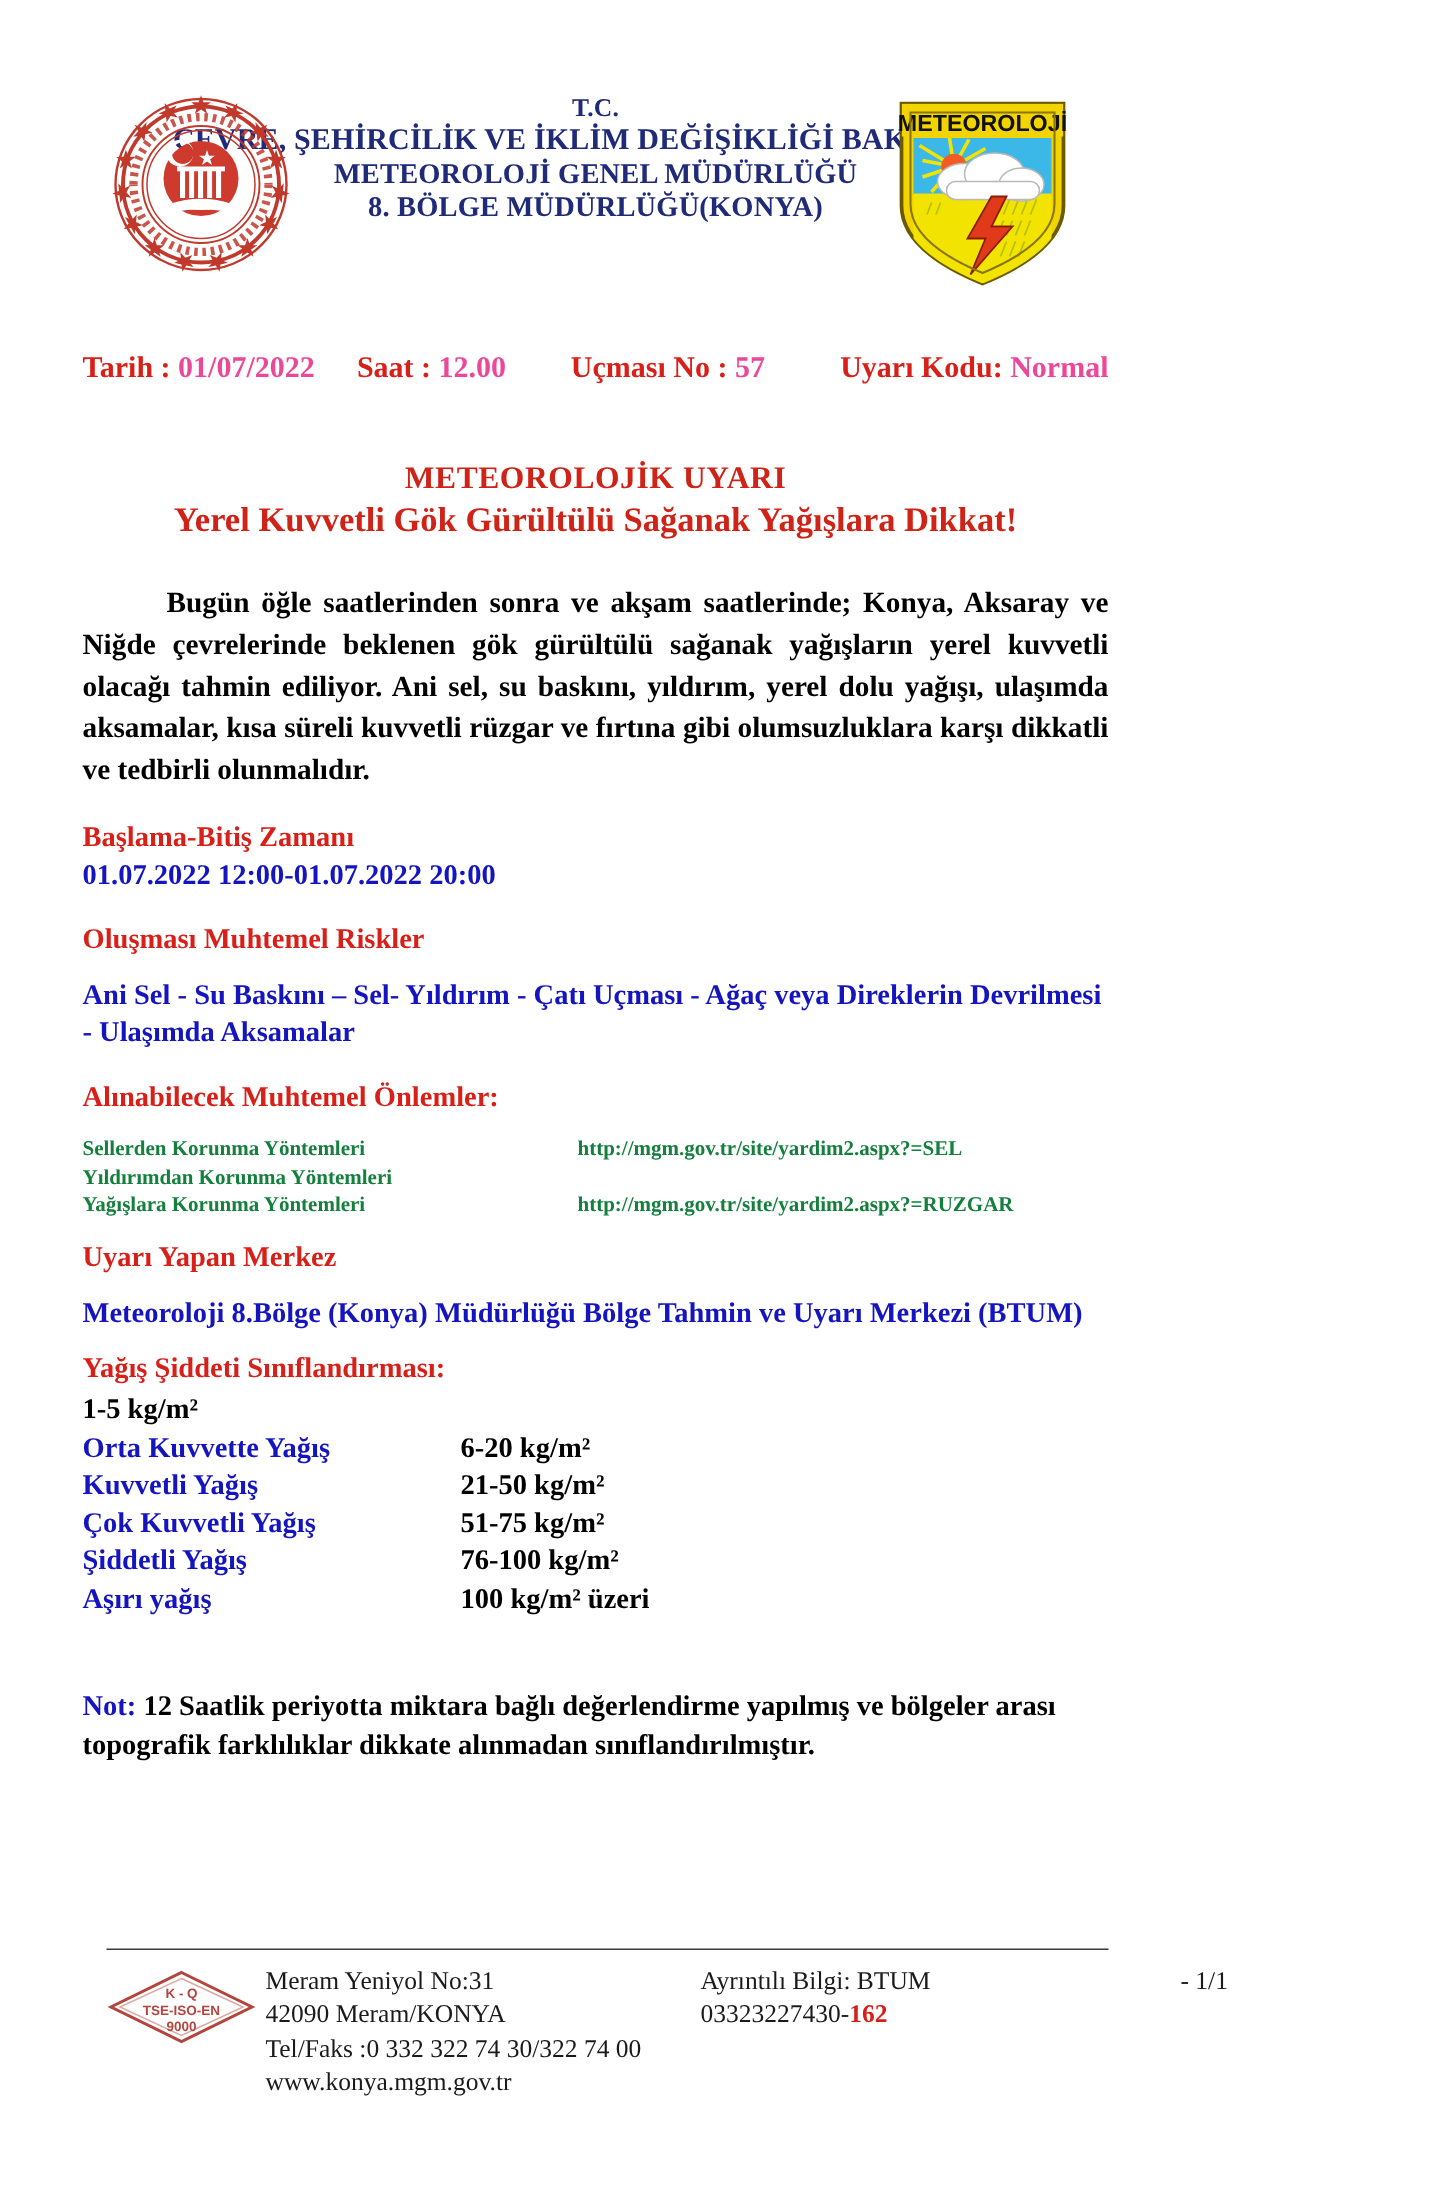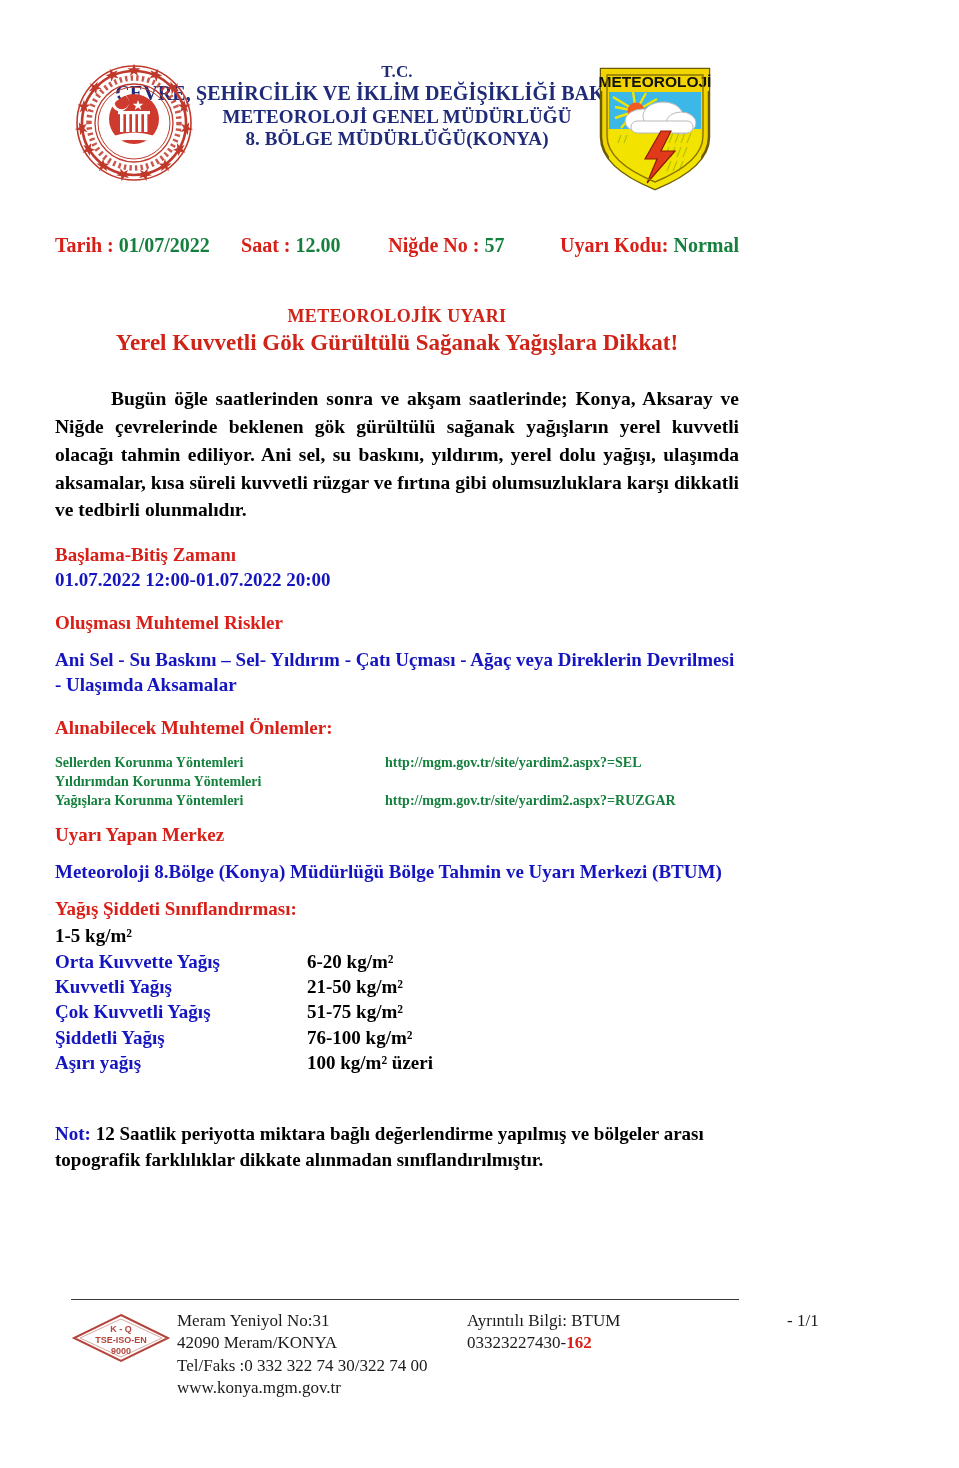"01/07/2022" .meta-item .val { color: #15803d -> #ec4899 }
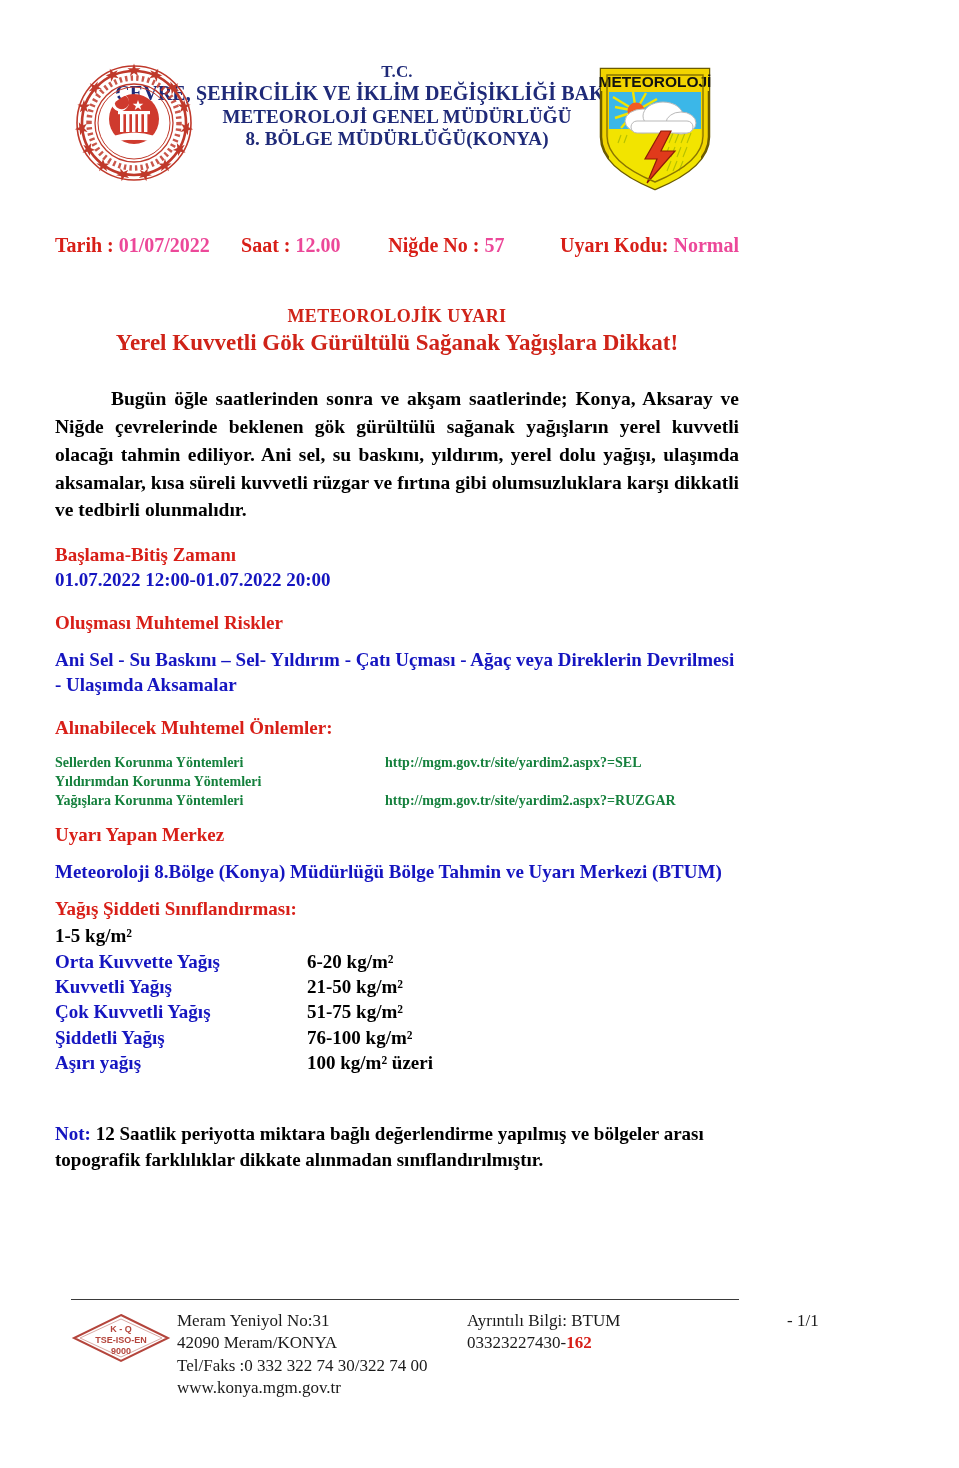"Niğde No :" span.lbl { text: Niğde -> Uçması }
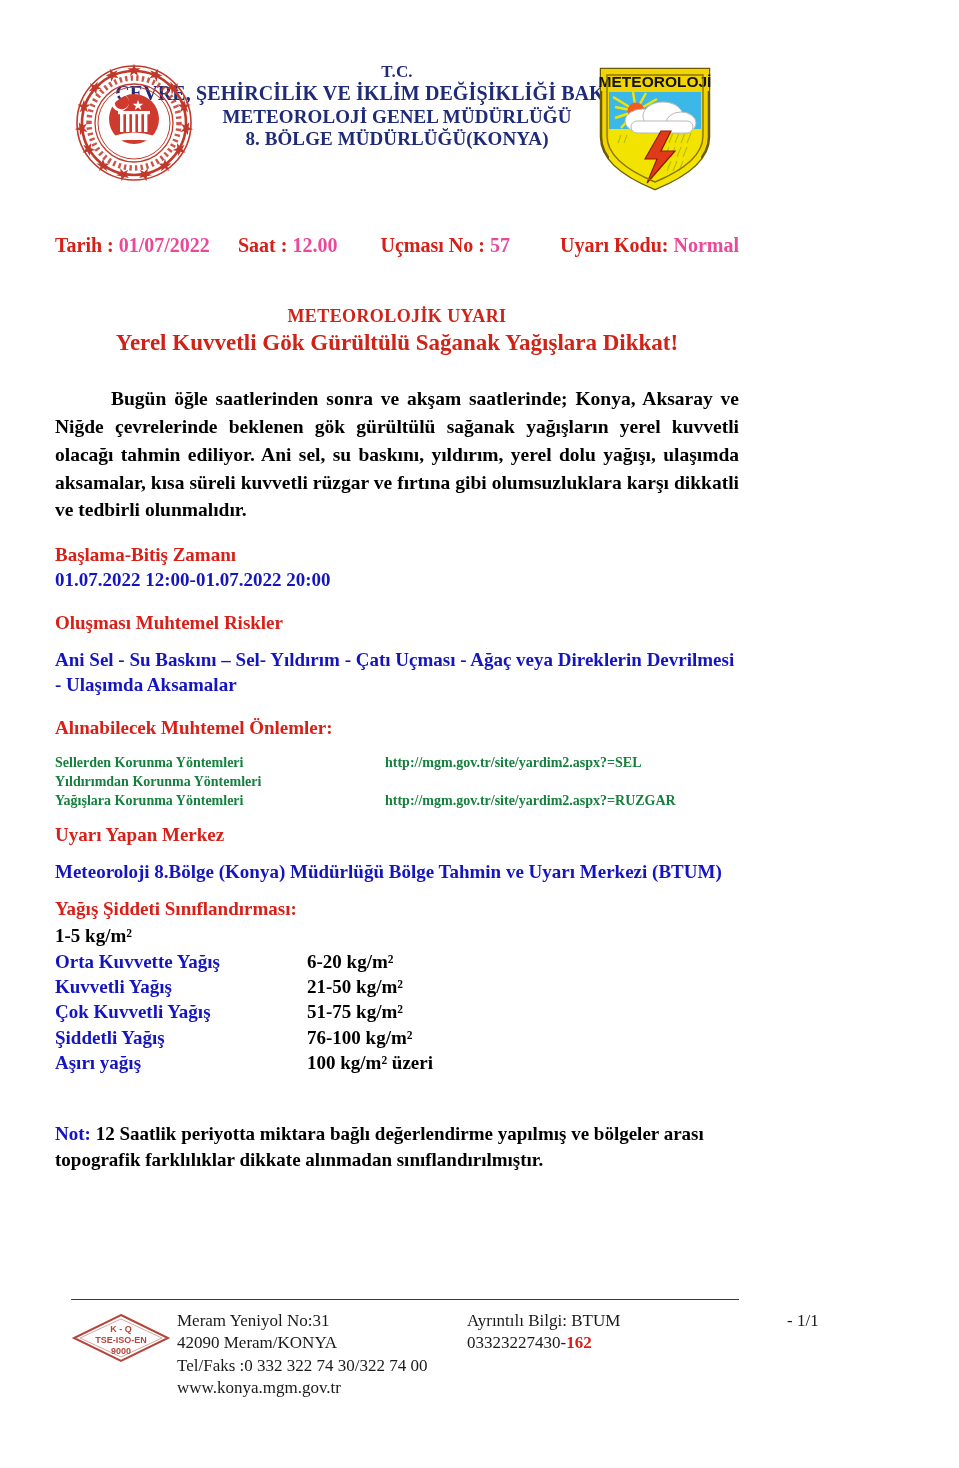"METEOROLOJİK UYARI" .title-main { font-size: 18px -> 21px }
